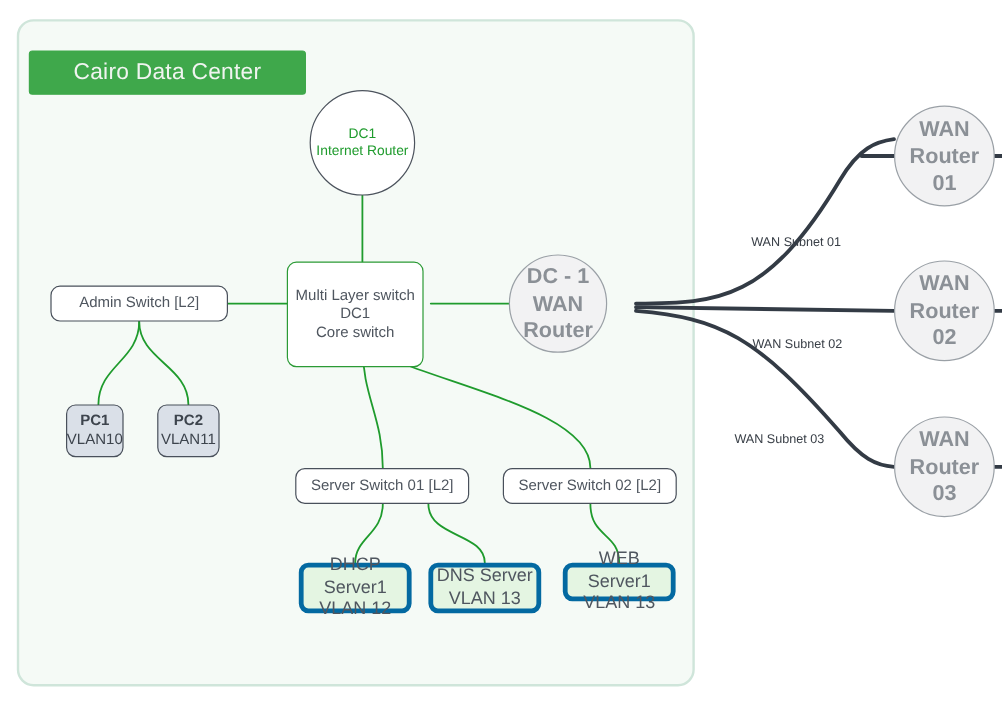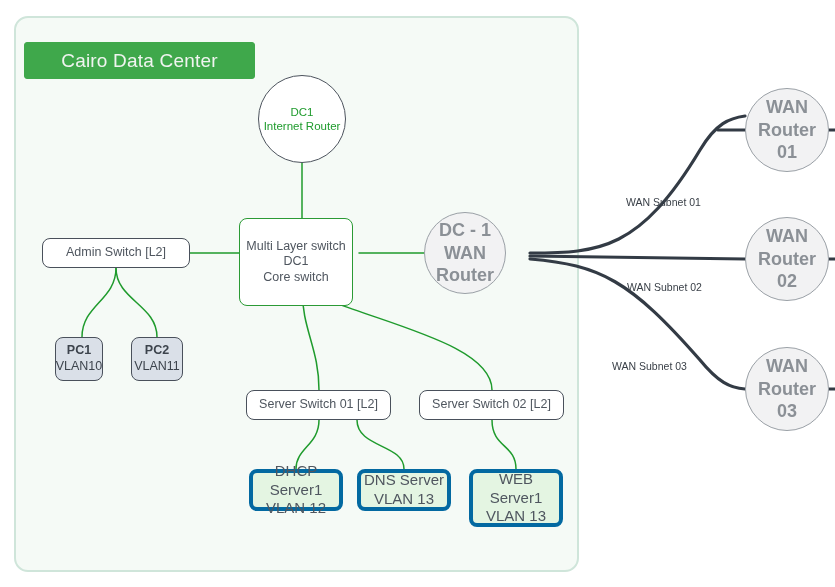"WEB Server1" div.node { height: 58px -> 32px }
